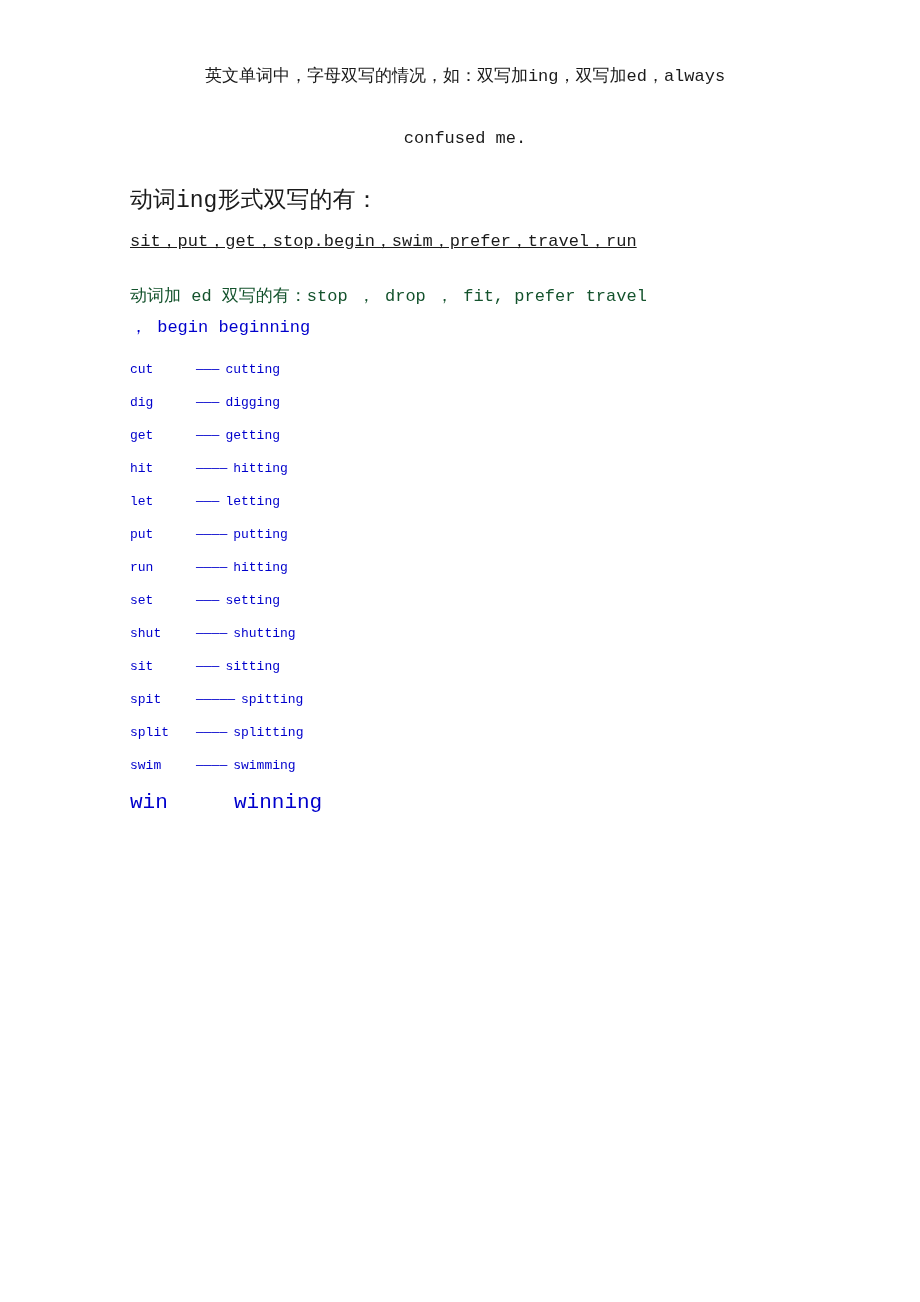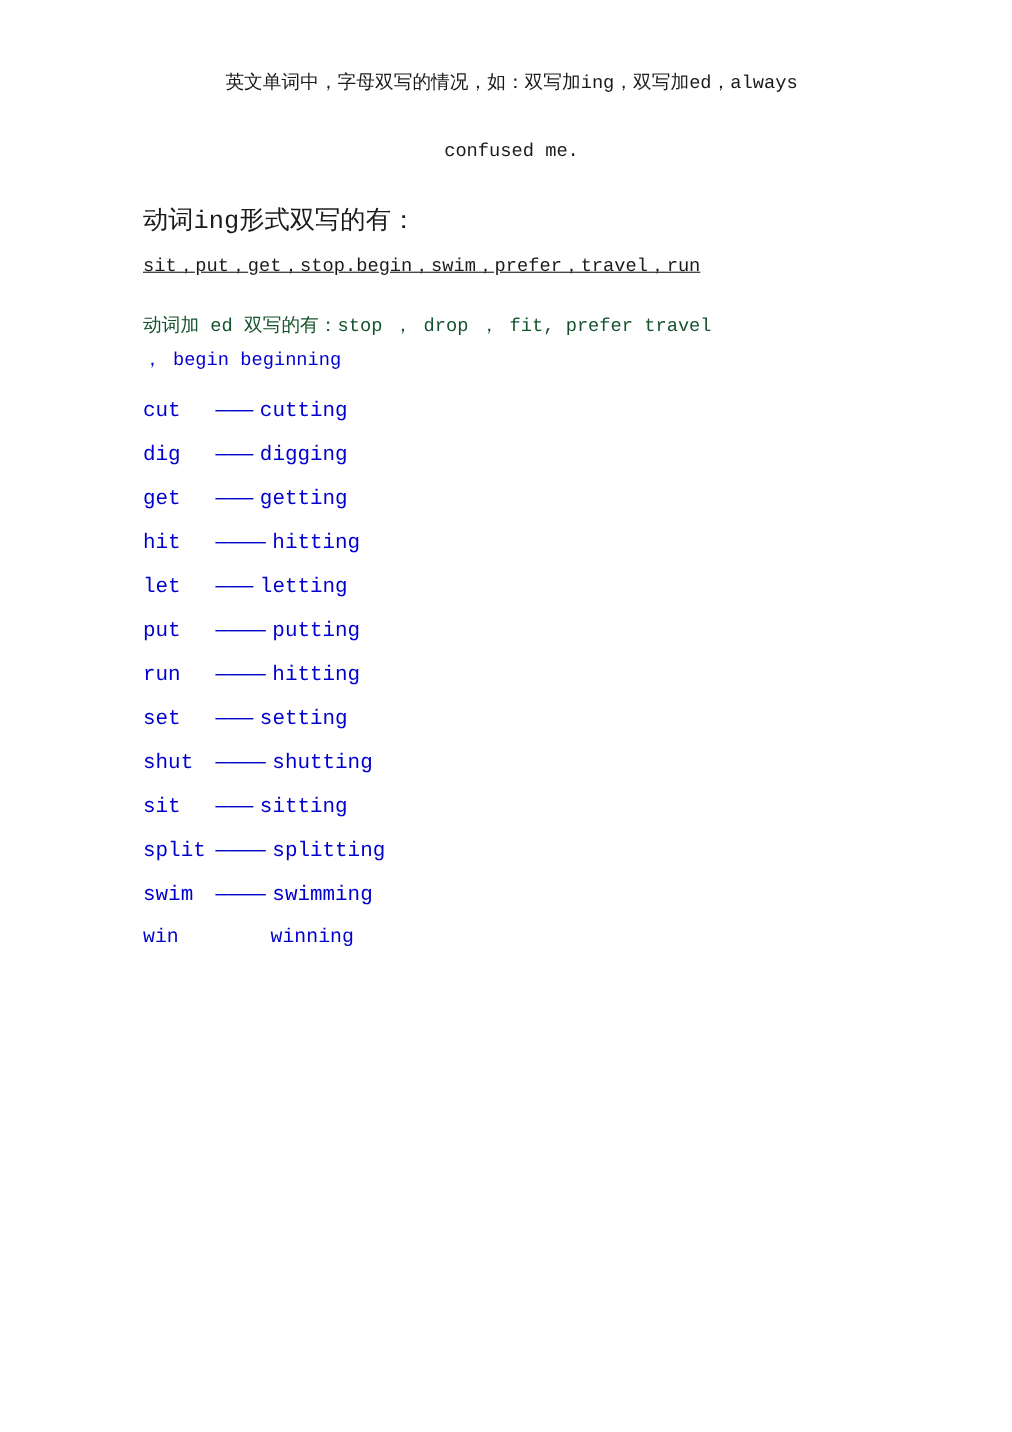"cut" .word-row { font-size: 19px -> 13px }
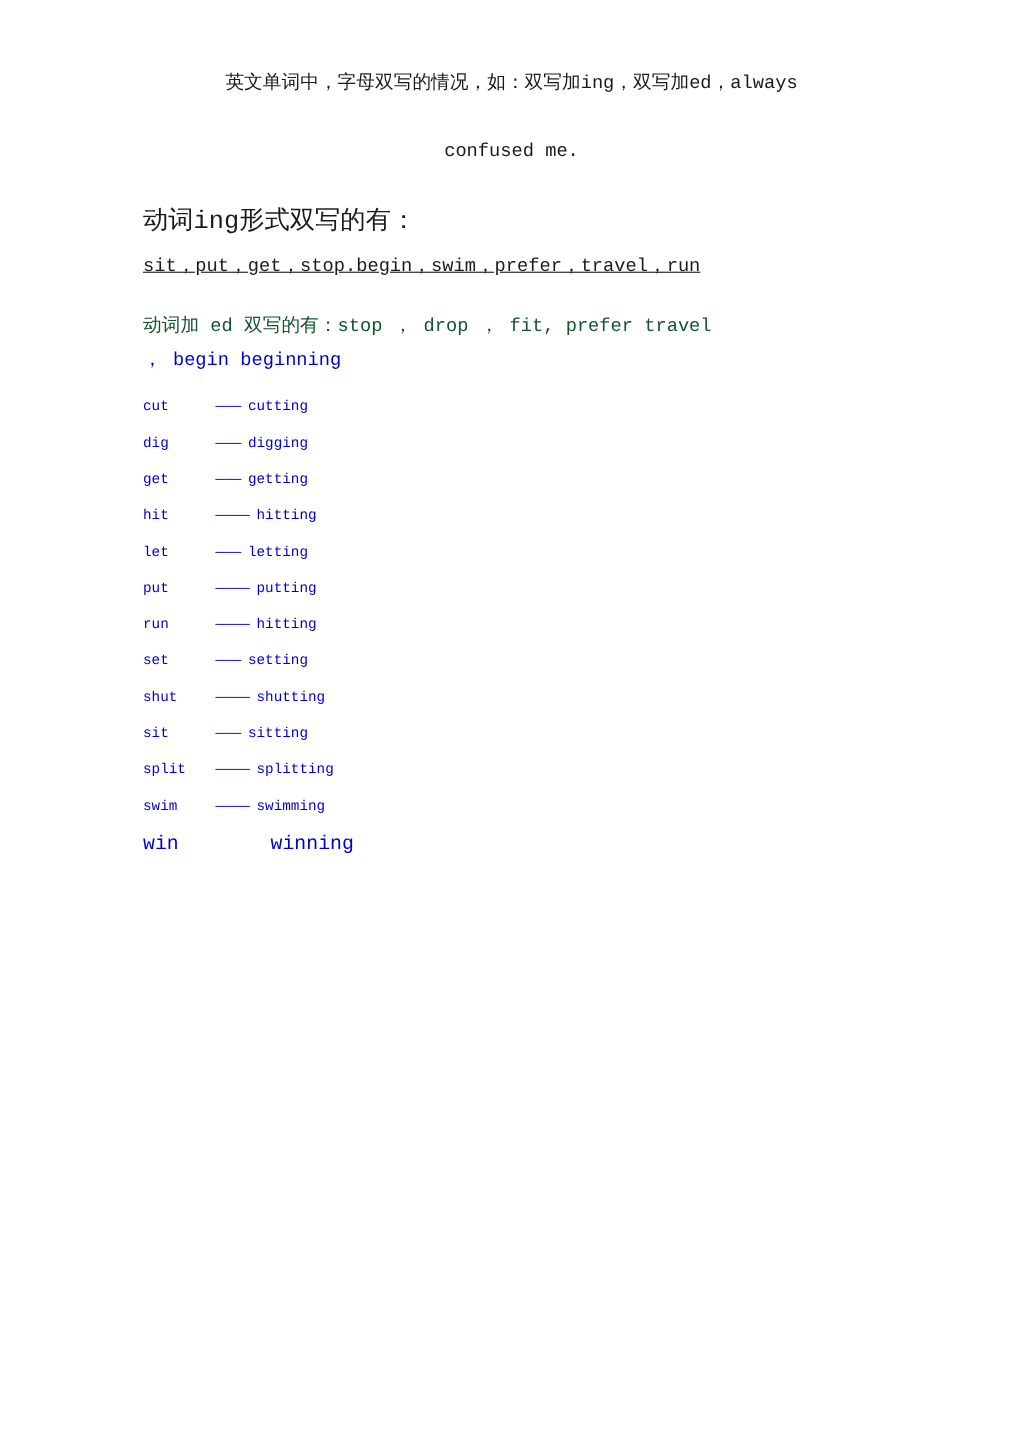"spit" div.word-row { html: none -> <div> <span>spit</span> <span> ————— </span> <span>spitting</span> </div> }
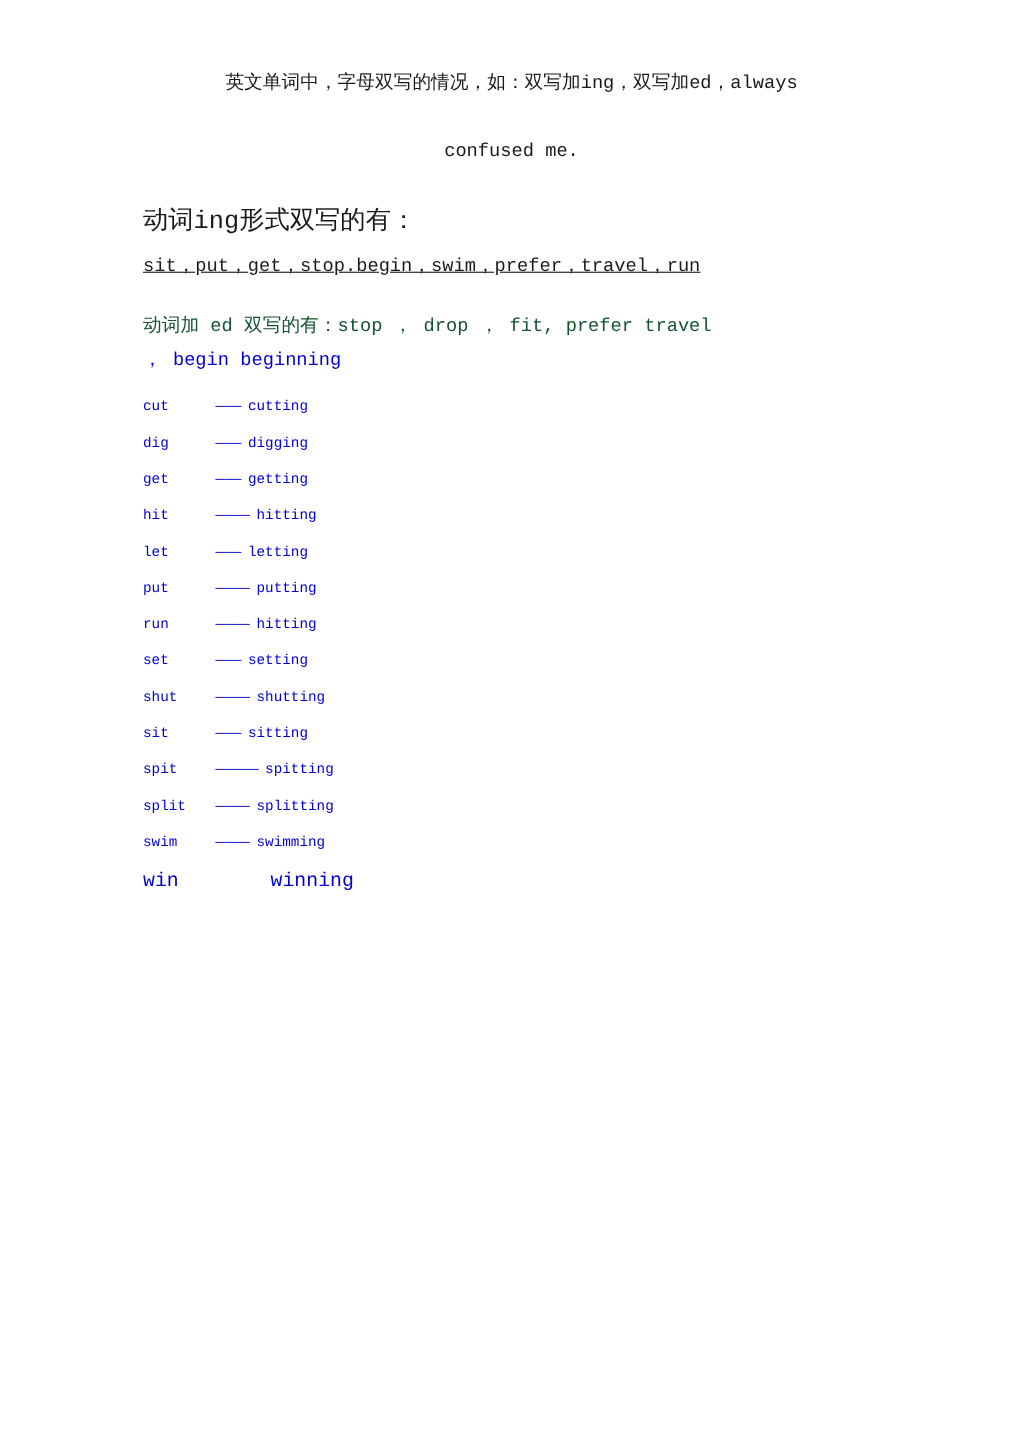"win" .win-row { font-size: 18px -> 21px; gap: 56px -> 44px }
